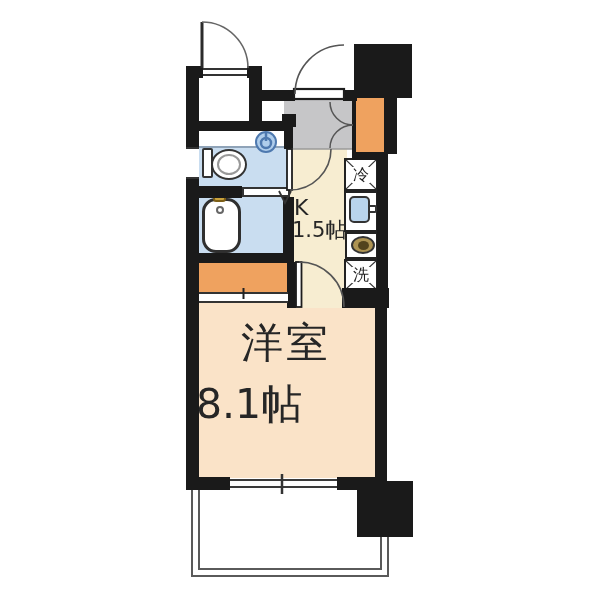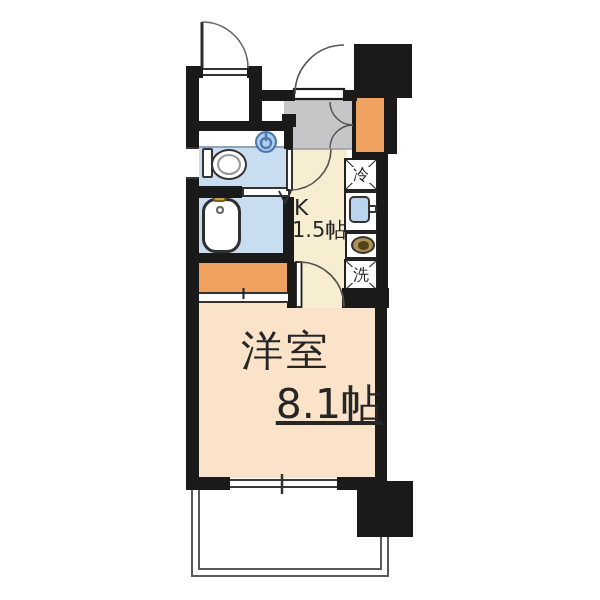"洋室" div.label { top: 328px -> 320px }
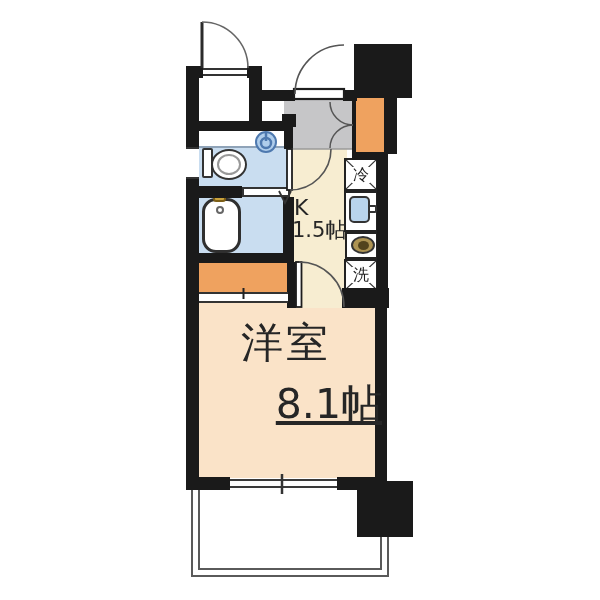"8.1帖" div.label { text-align: right -> left; text-decoration: underline -> none }
